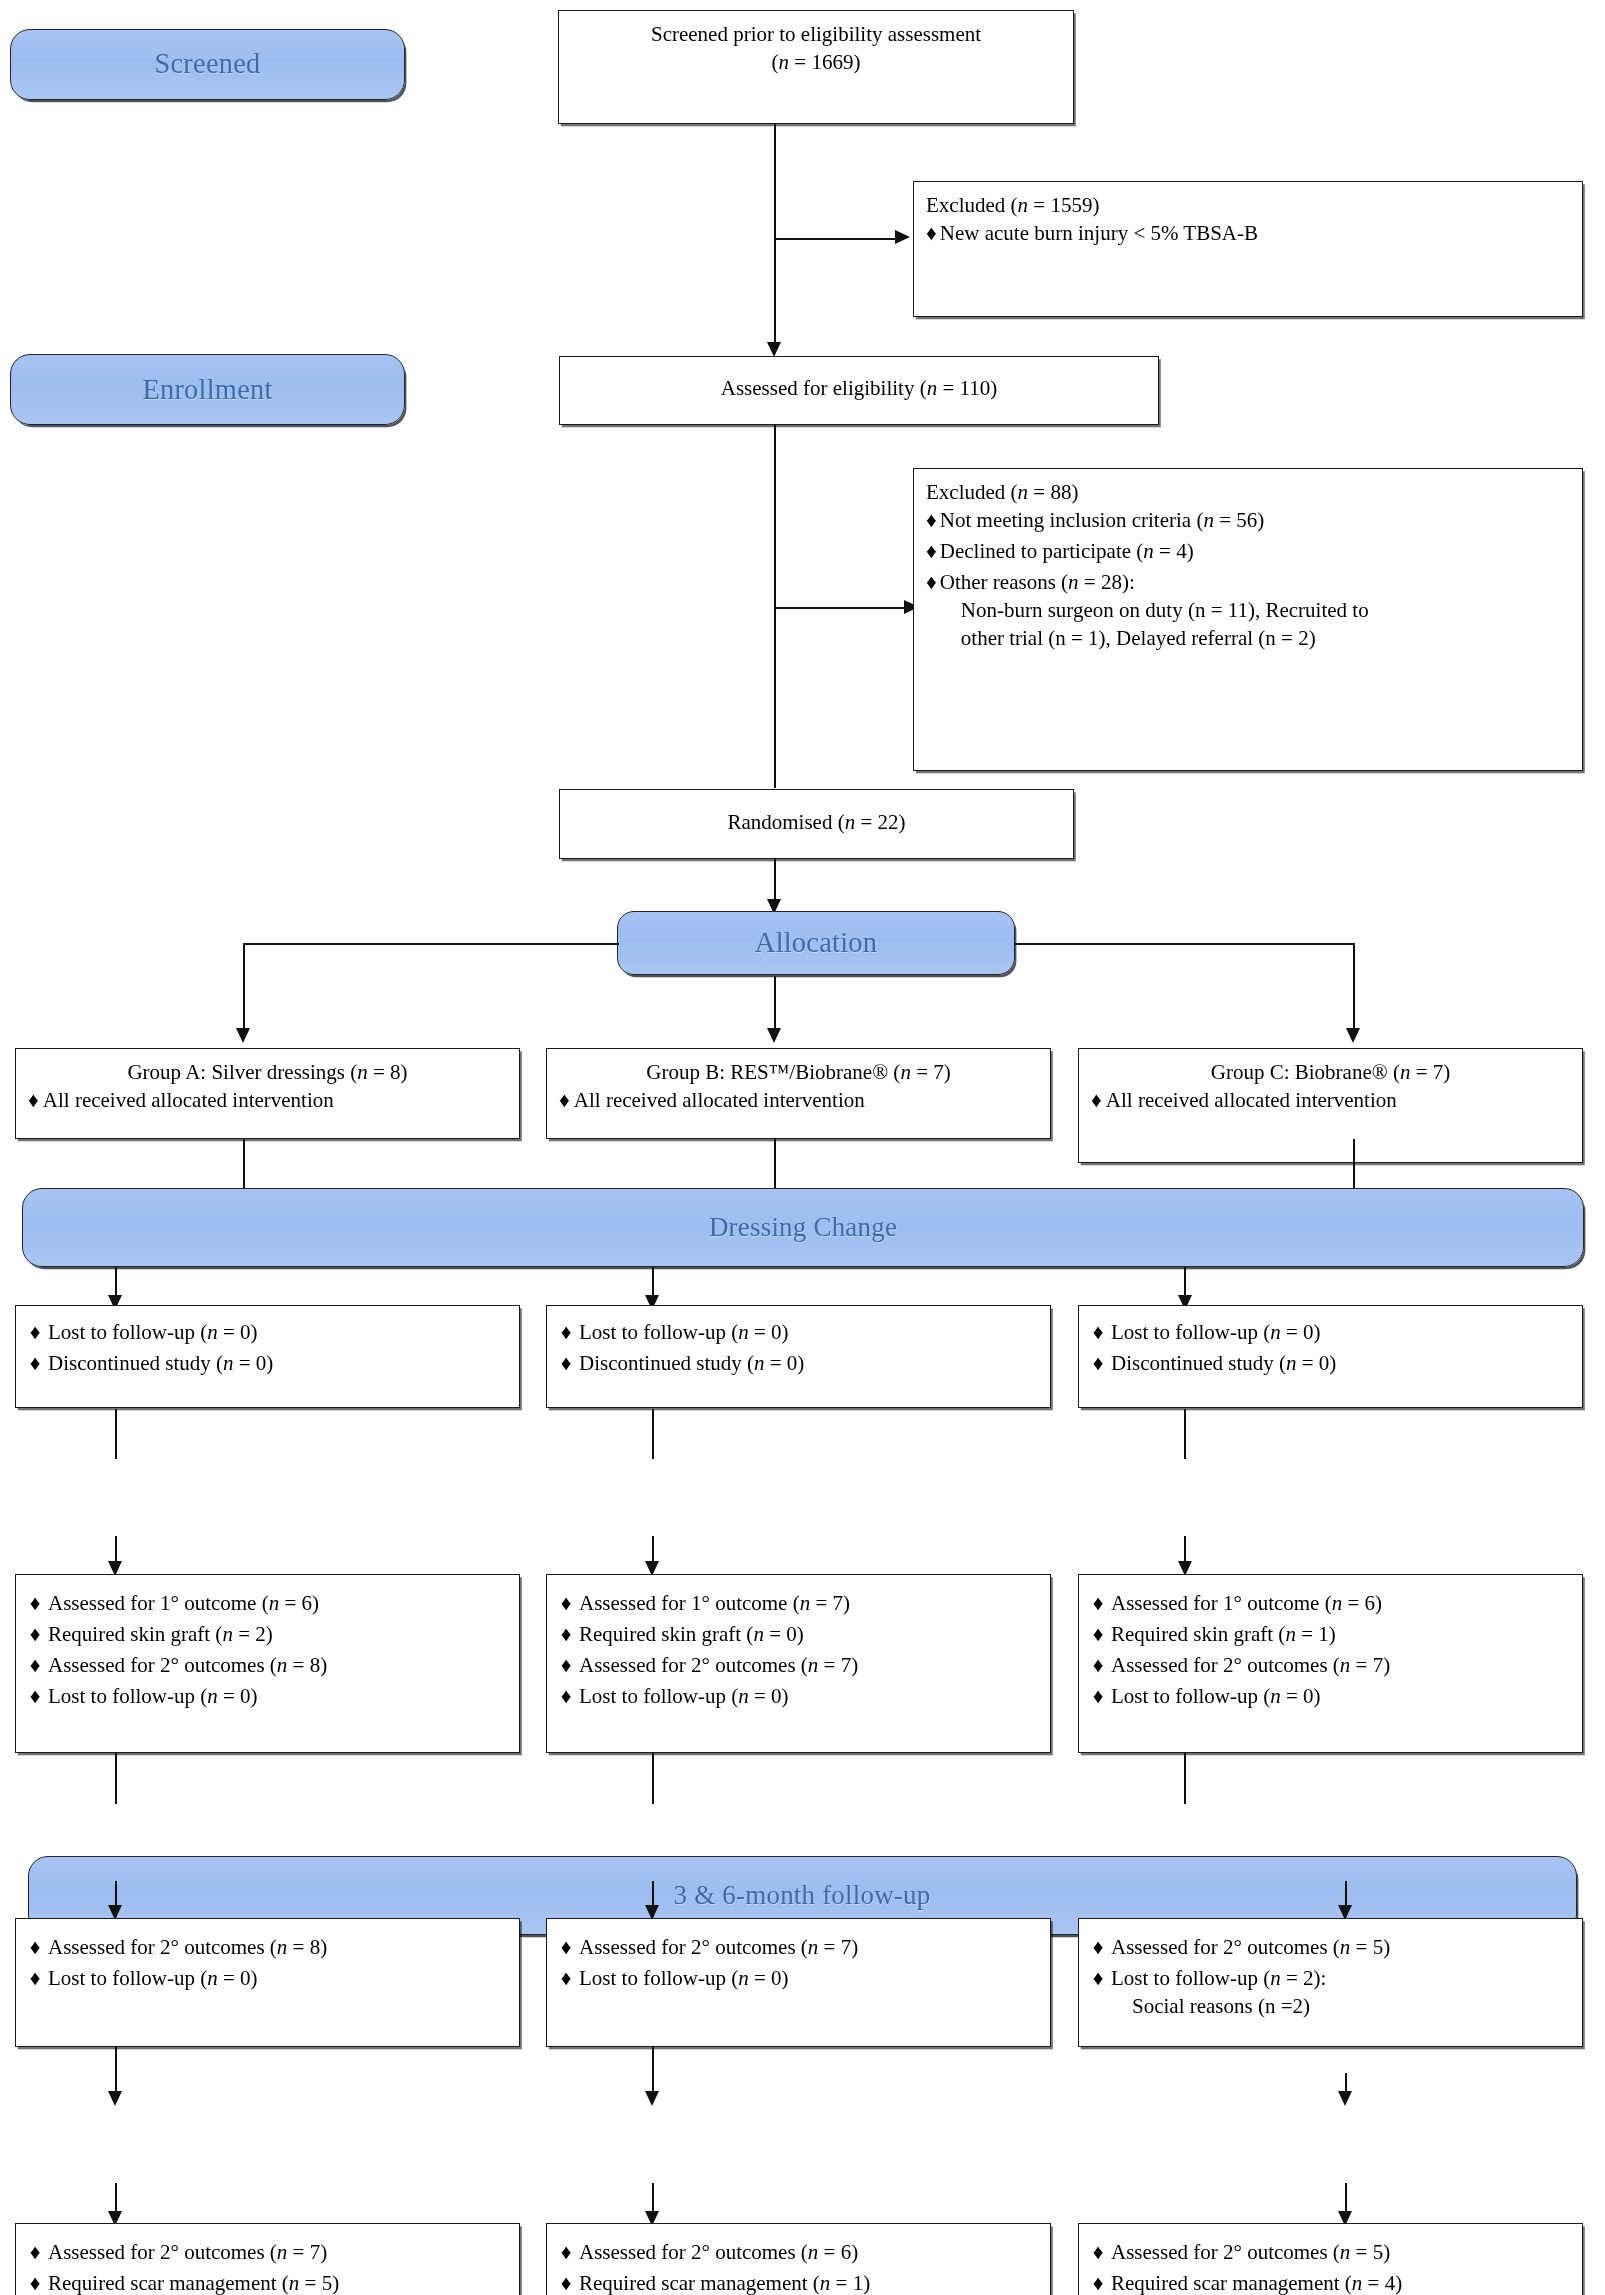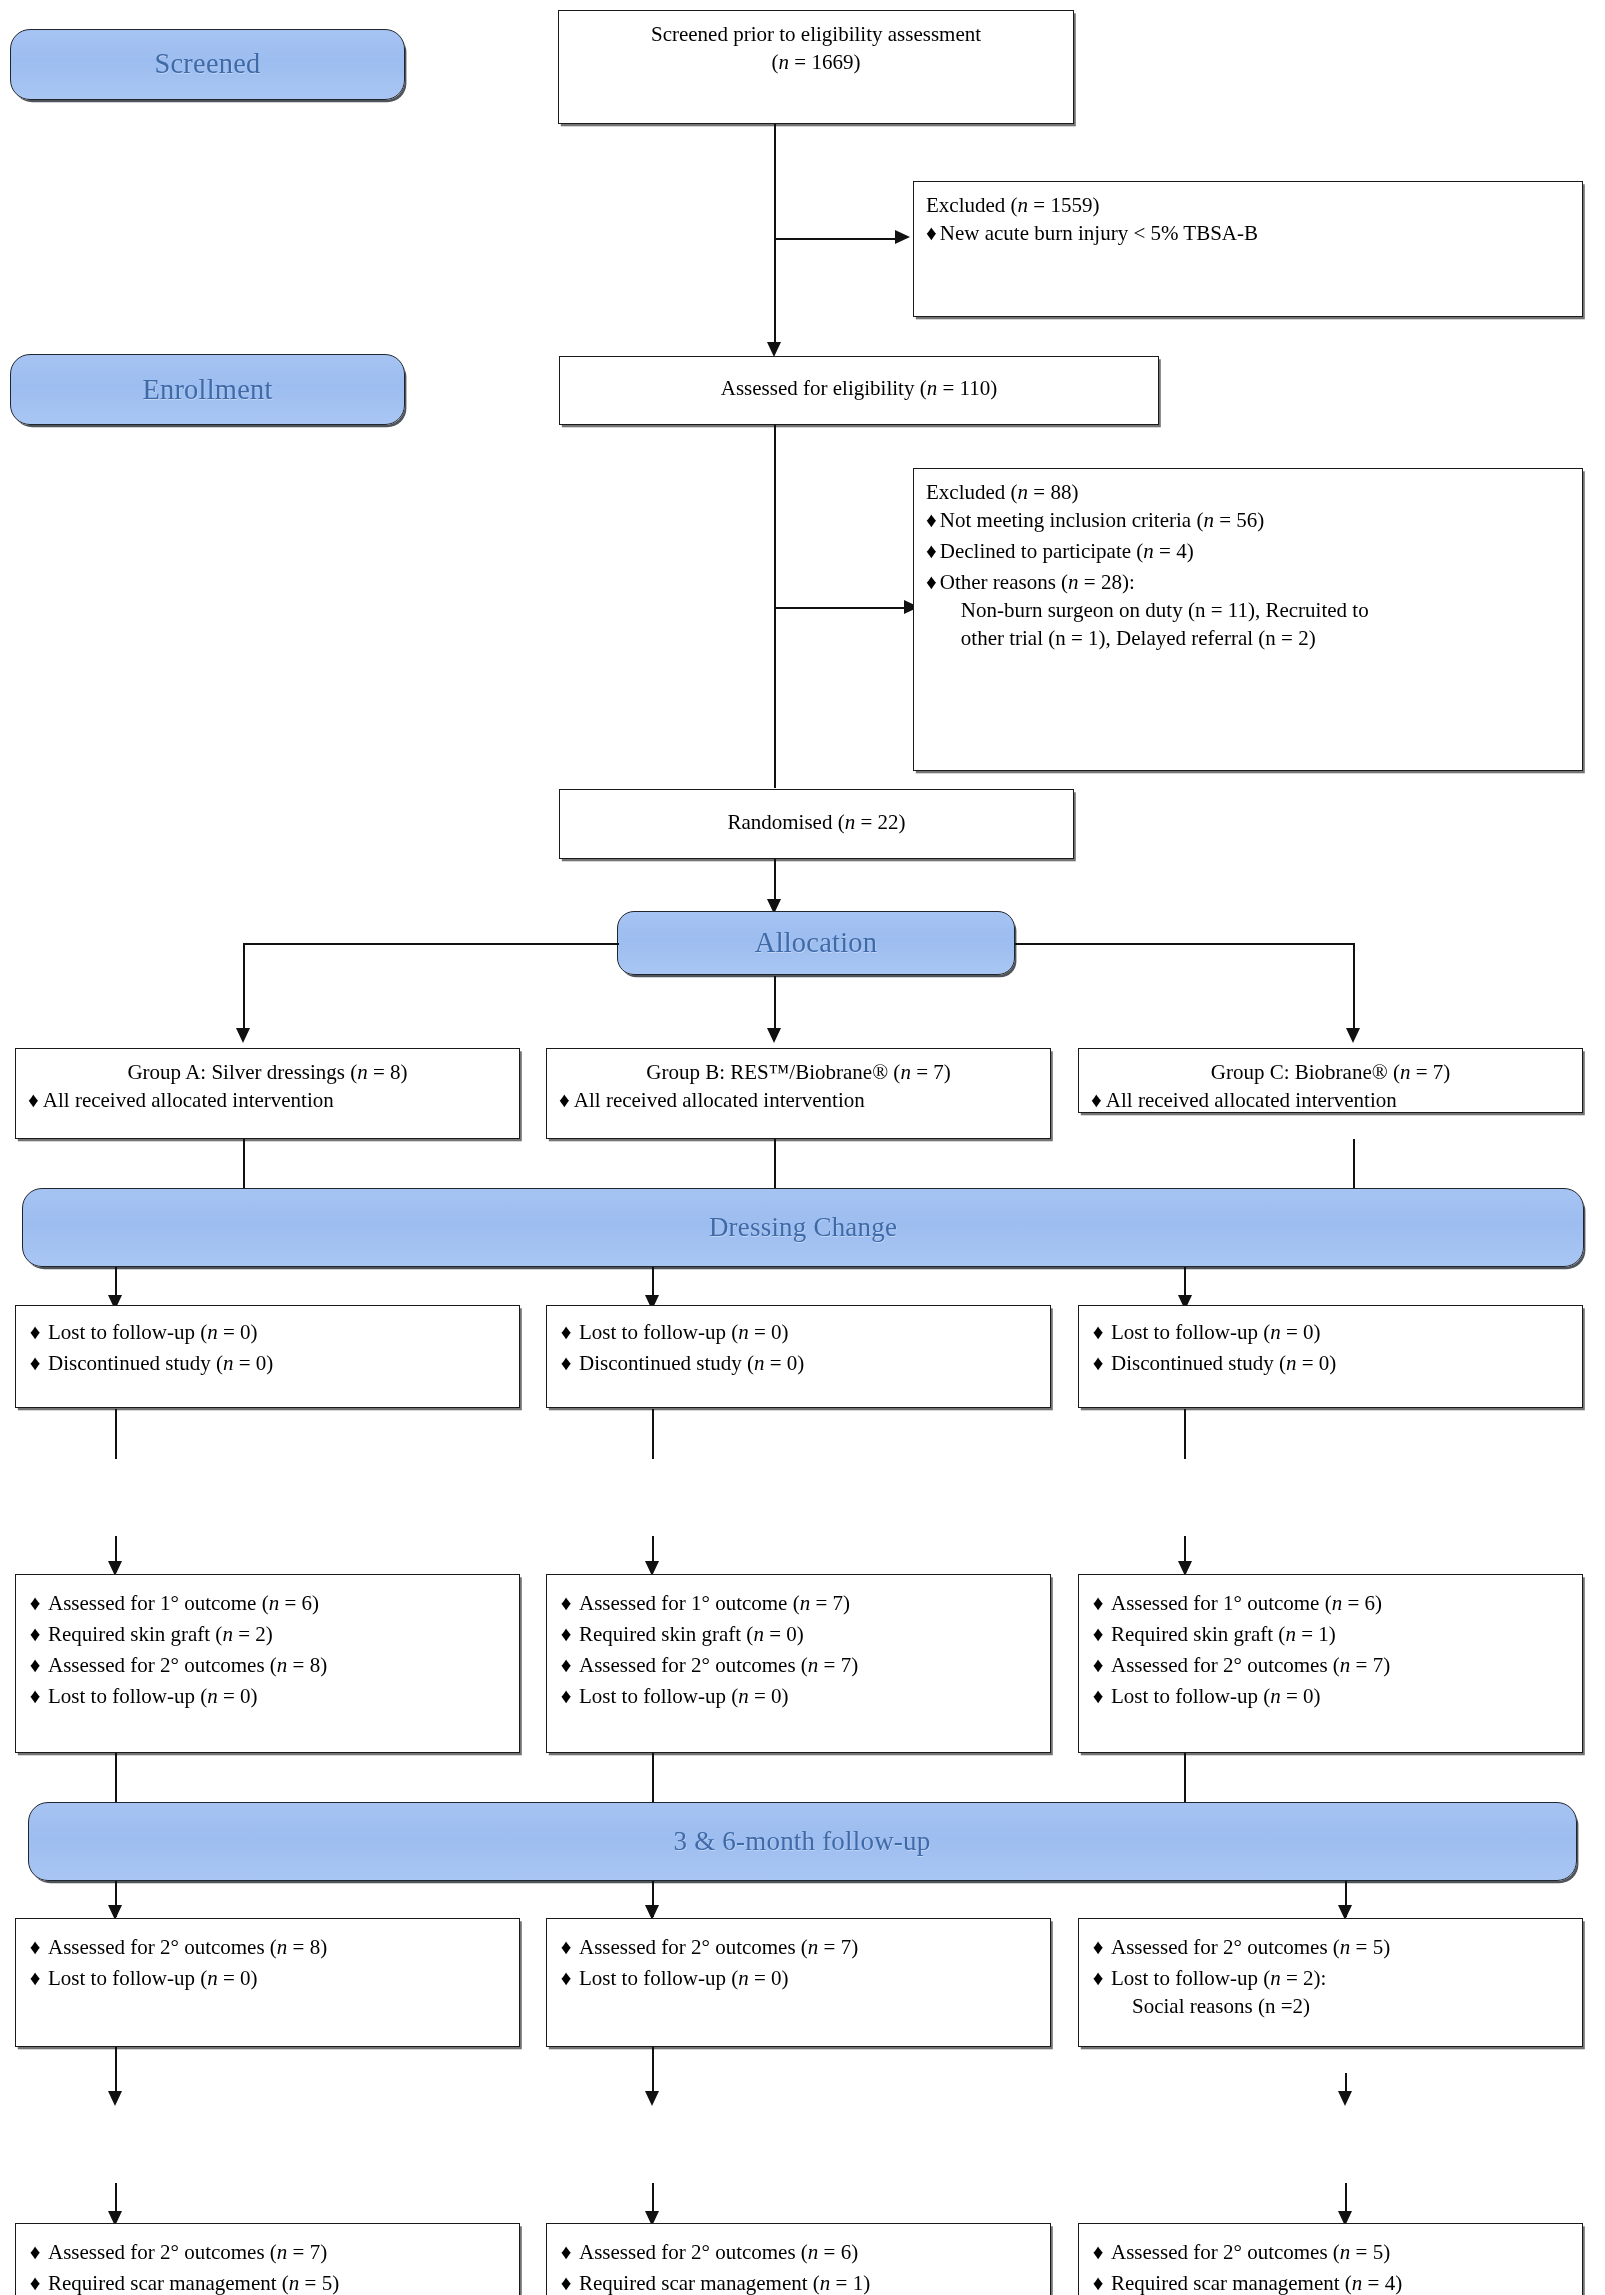"Group C: Biobrane® (n =" div.node { height: 65px -> 115px }
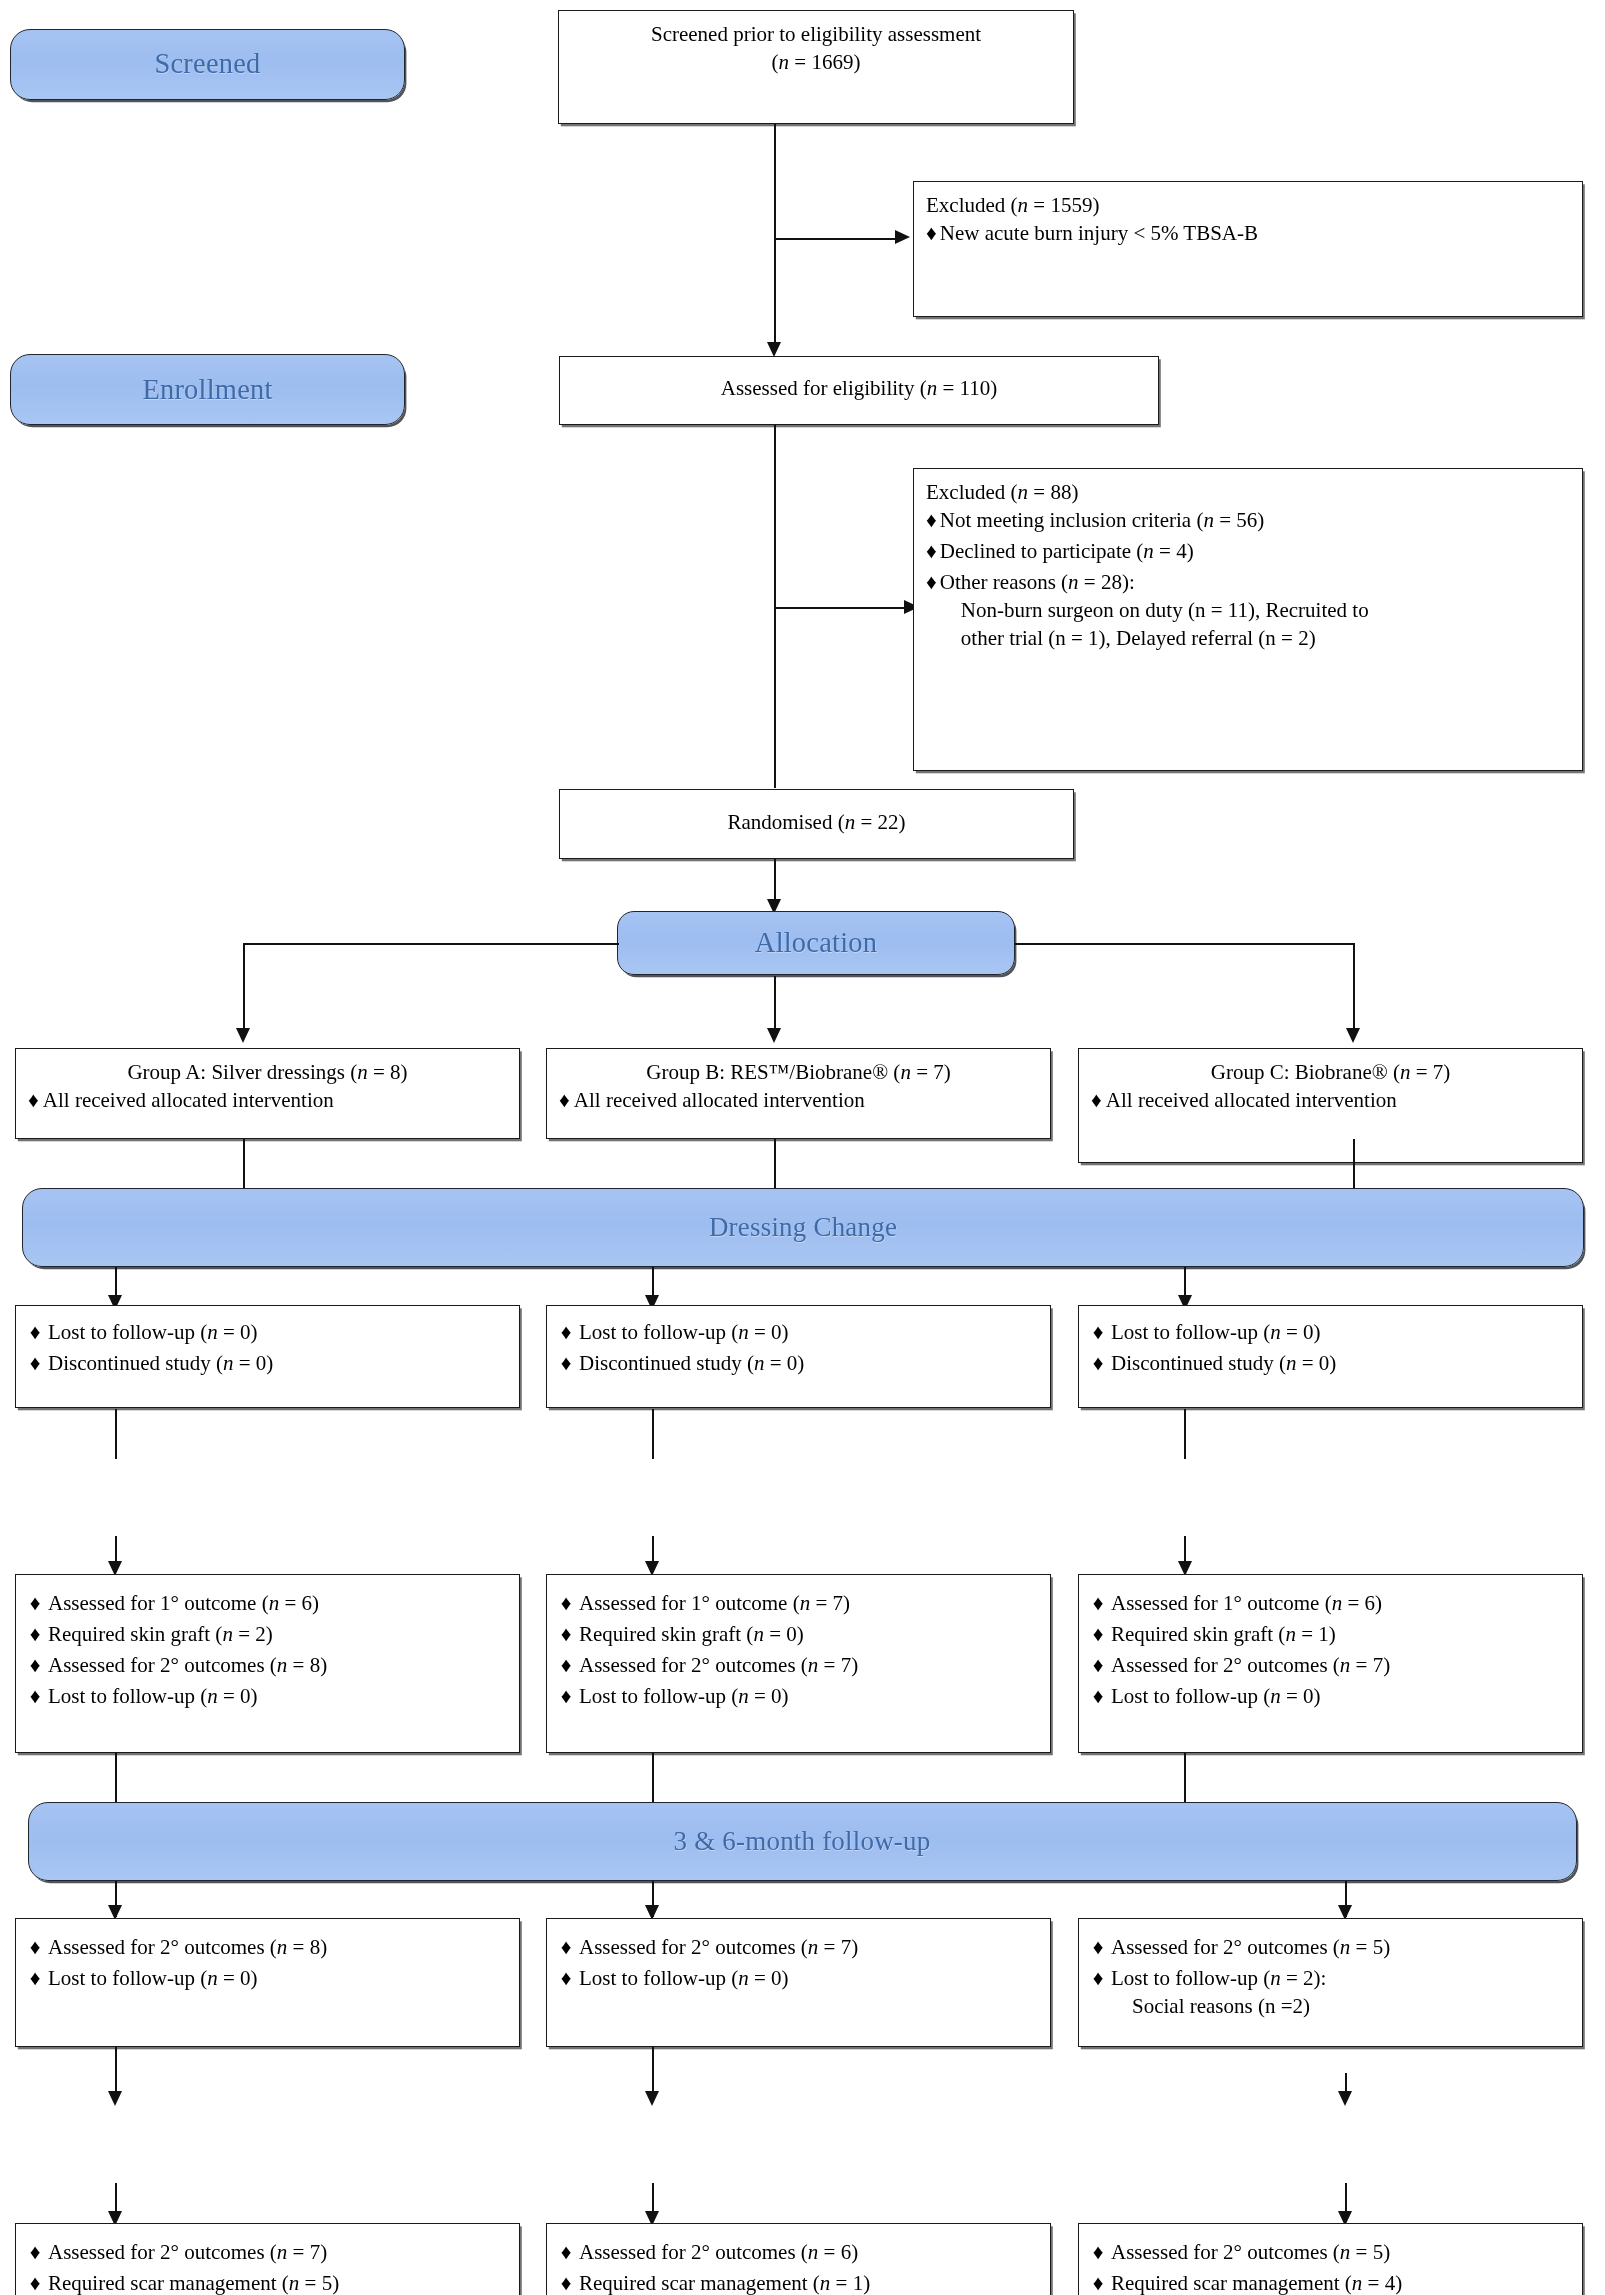"3 & 6-month follow-up" div.banner { top: 1802px -> 1856px }
